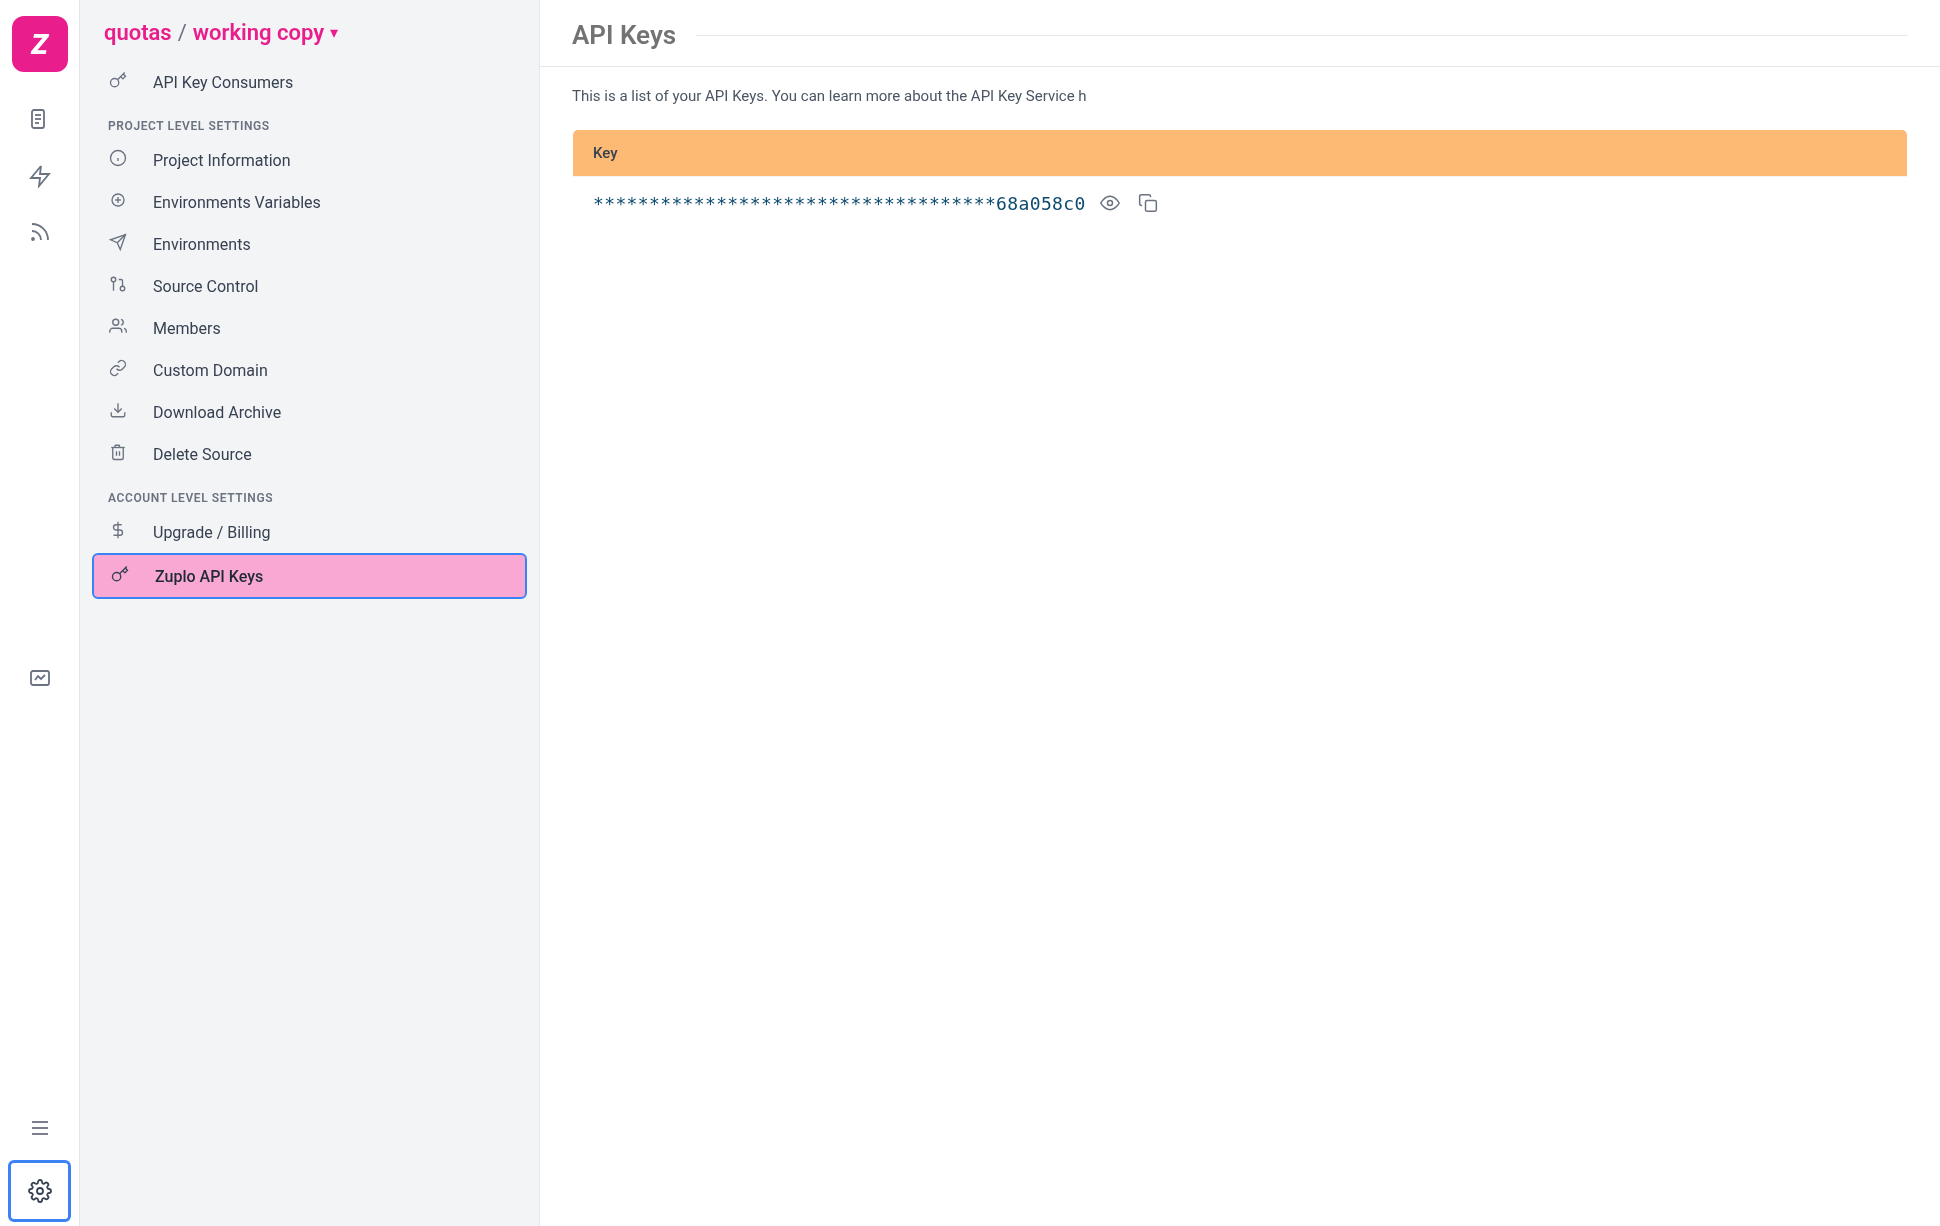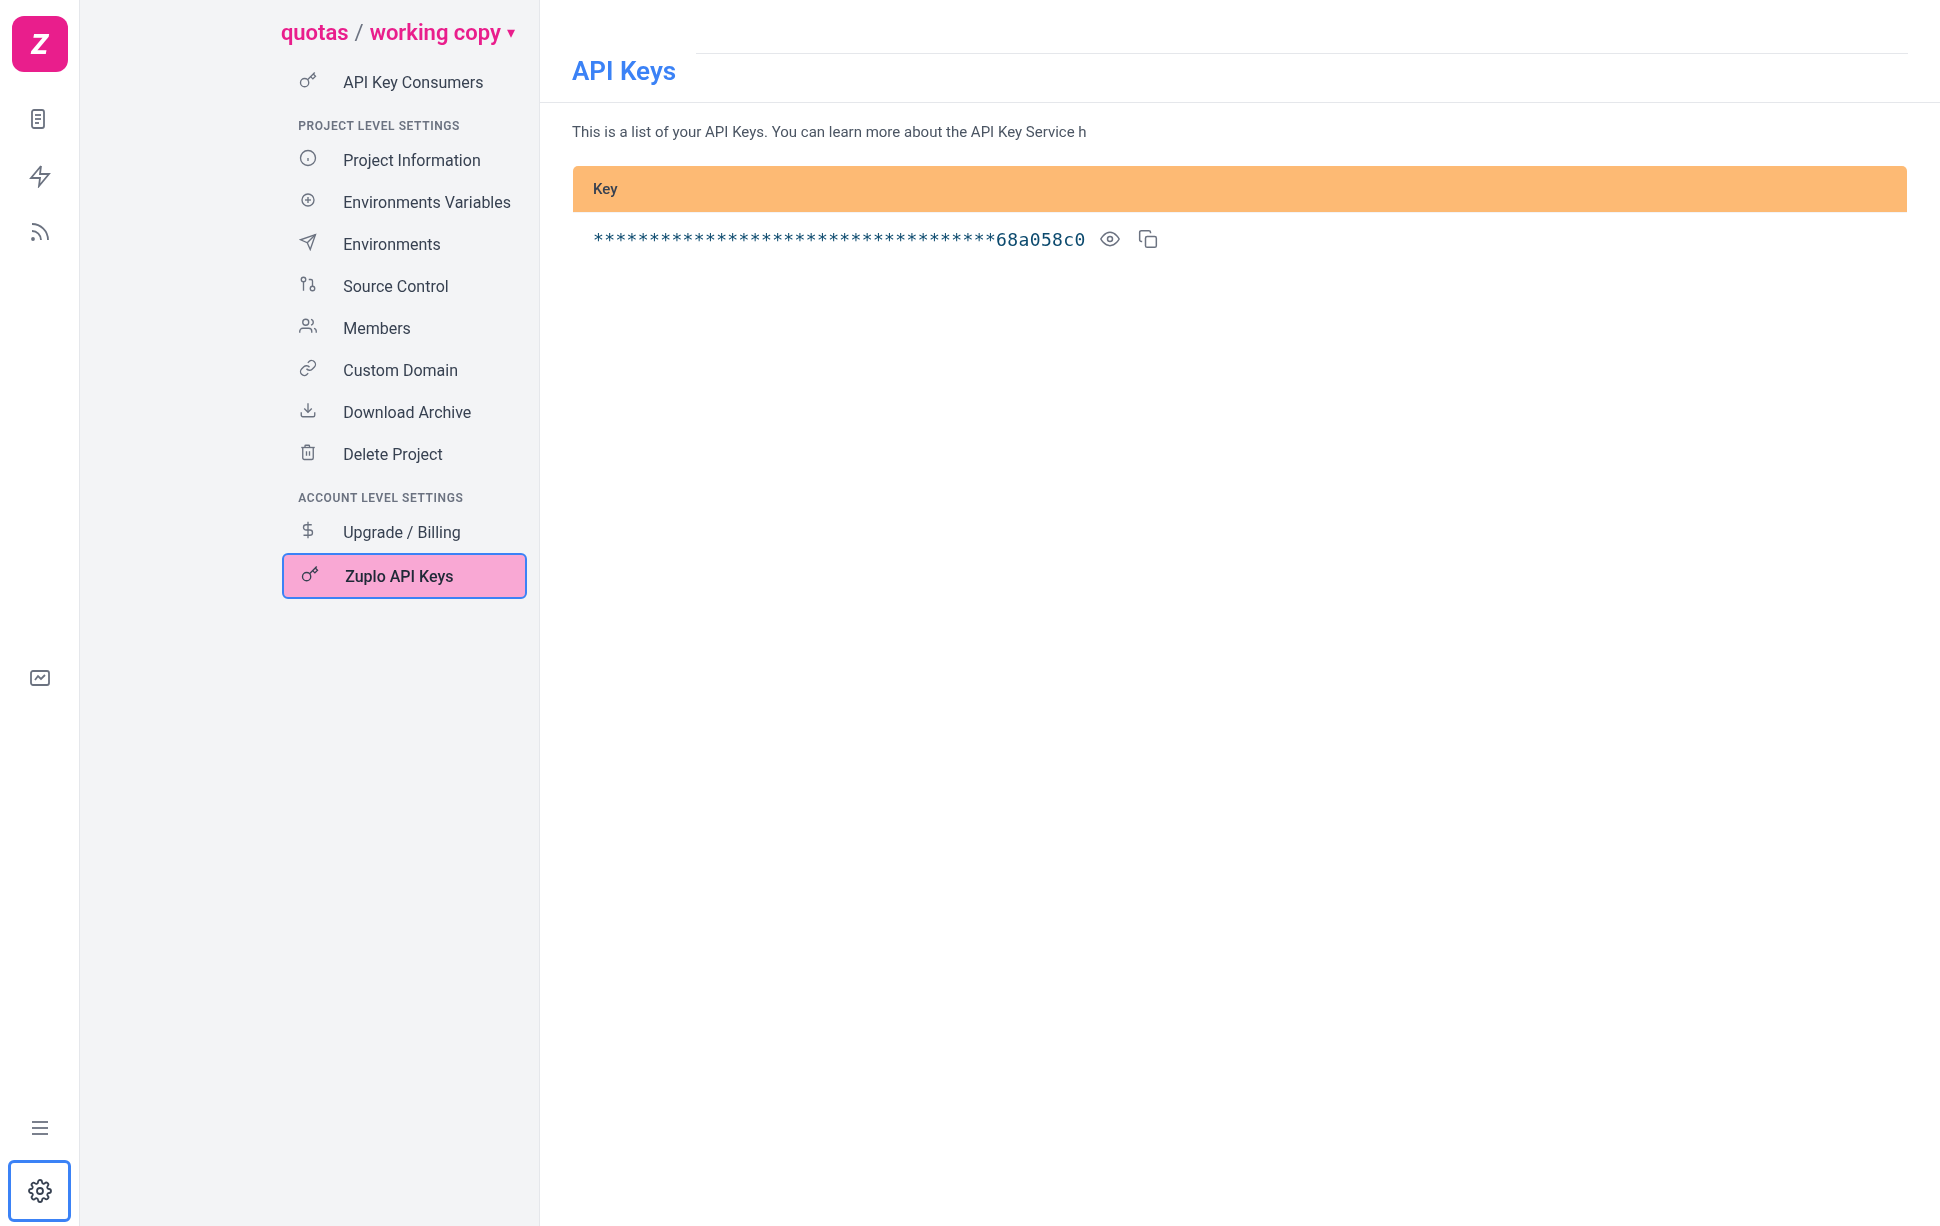"quotas" .sidebar { align-items: flex-end -> none }
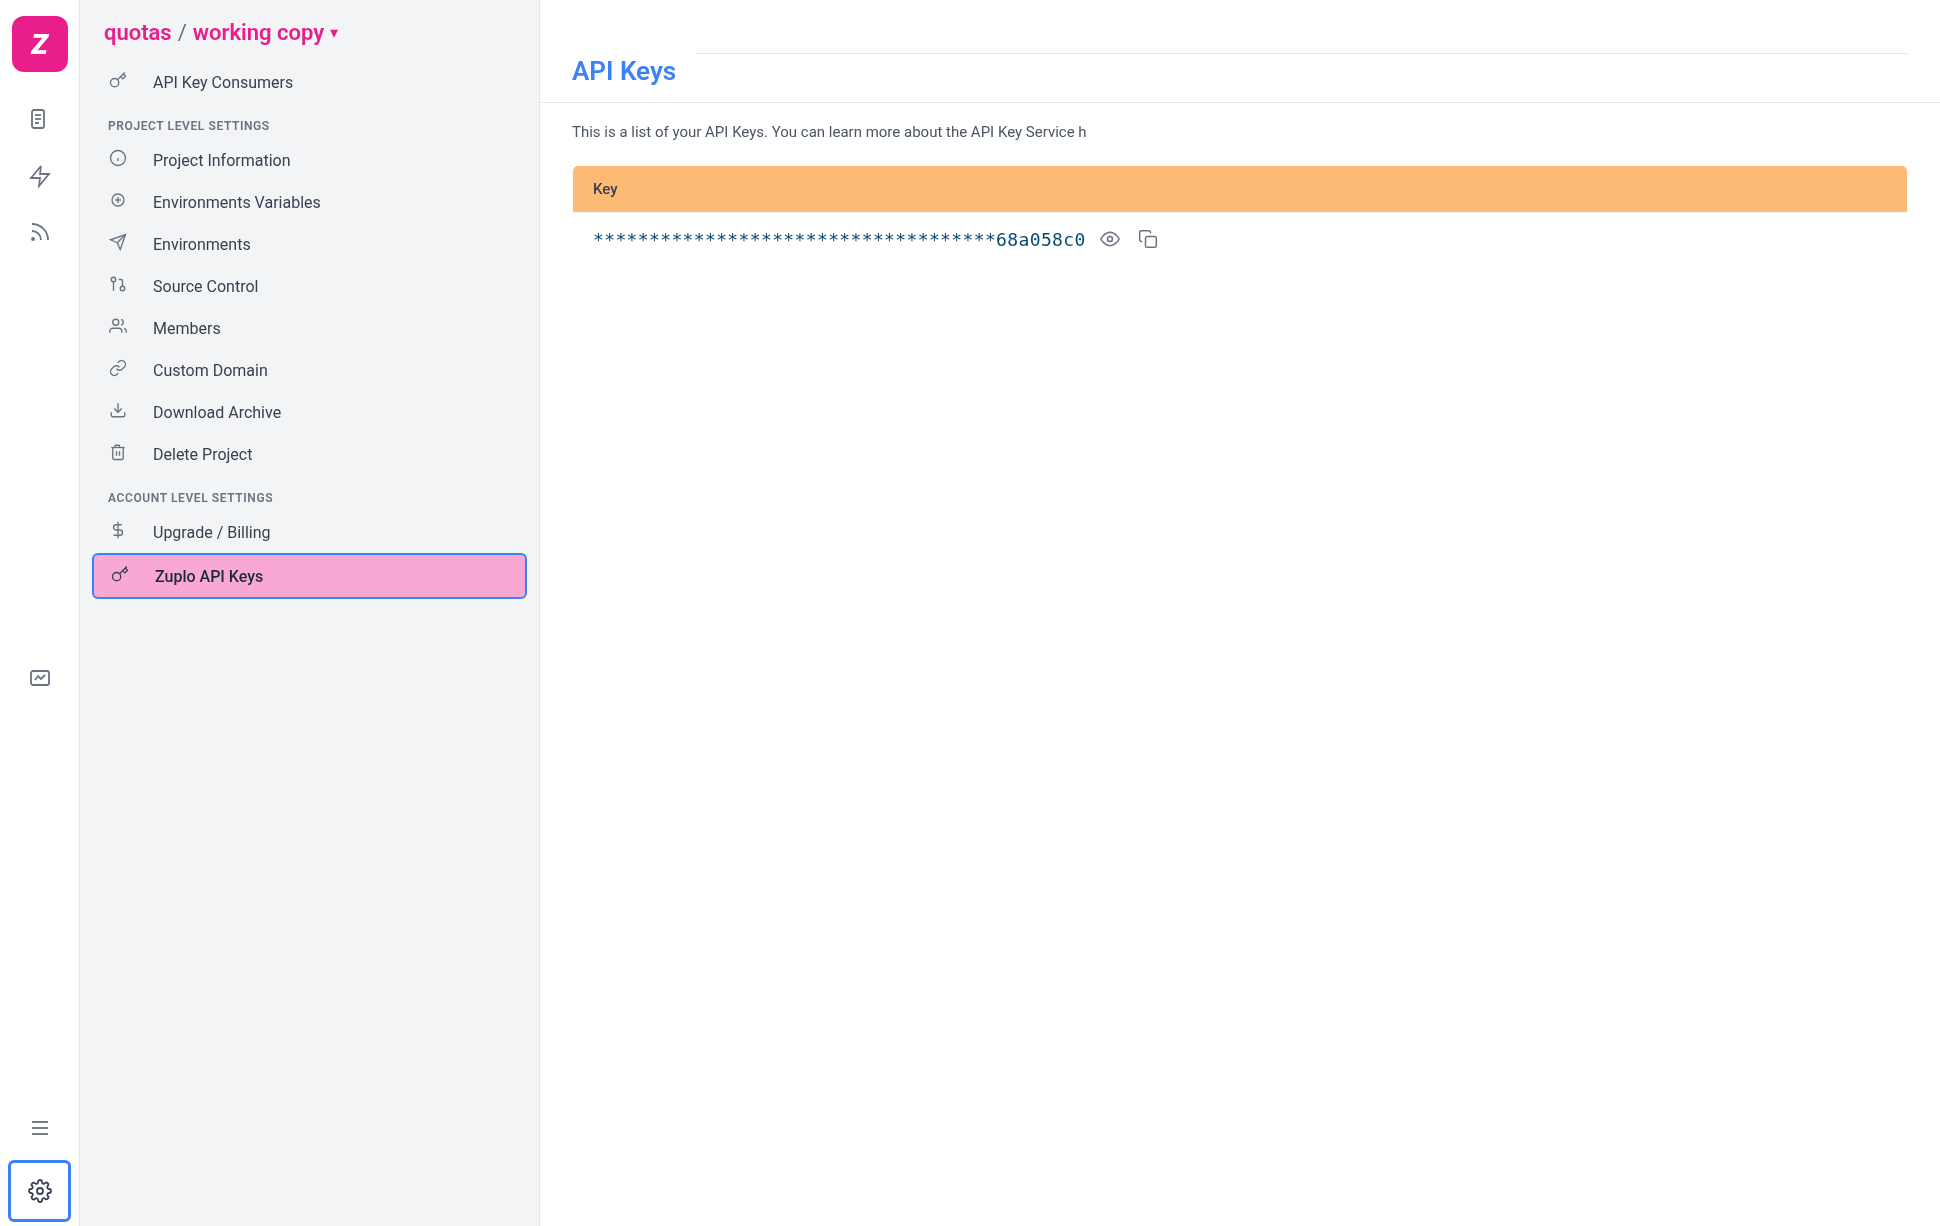"API Keys" .main-header h1 { color: #3b82f6 -> #737373; margin-top: 36px -> none }
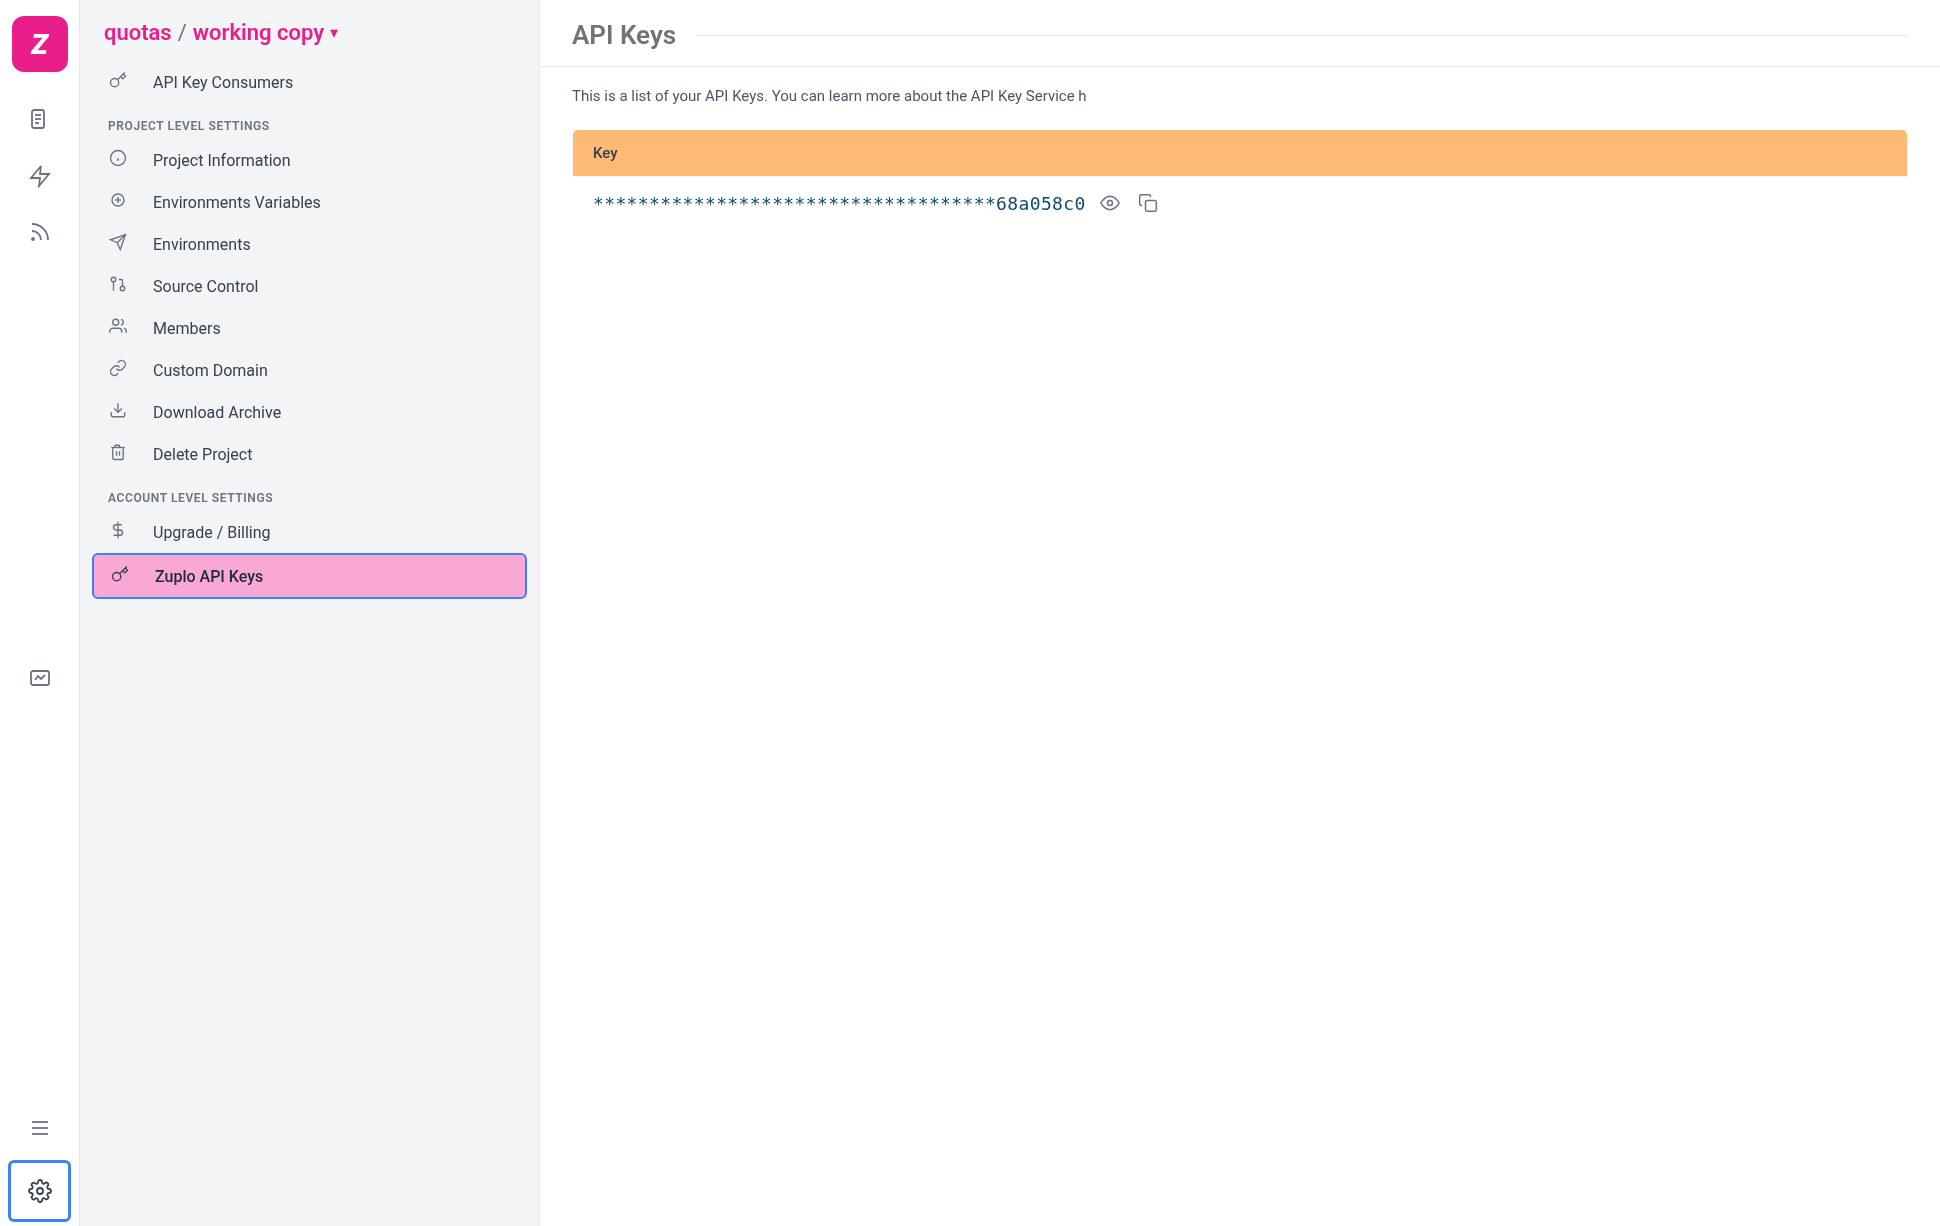"Delete Project" span { text: Project -> Source }
